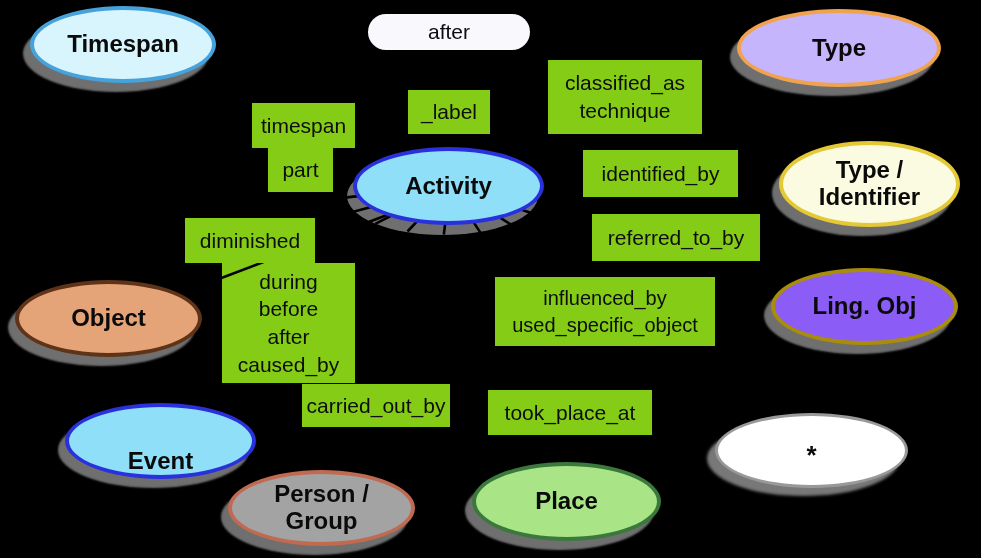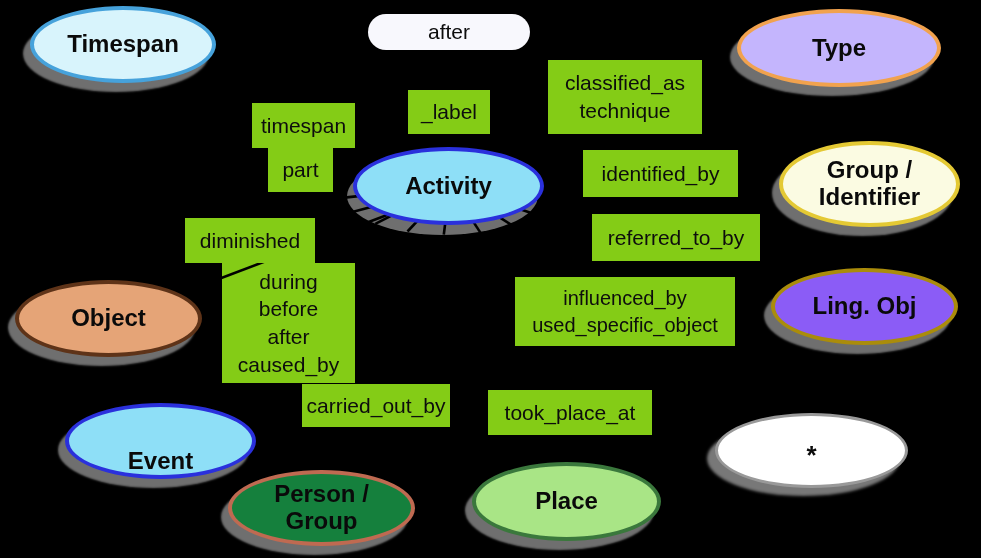"Group /" span.el-label { text: Group -> Type }
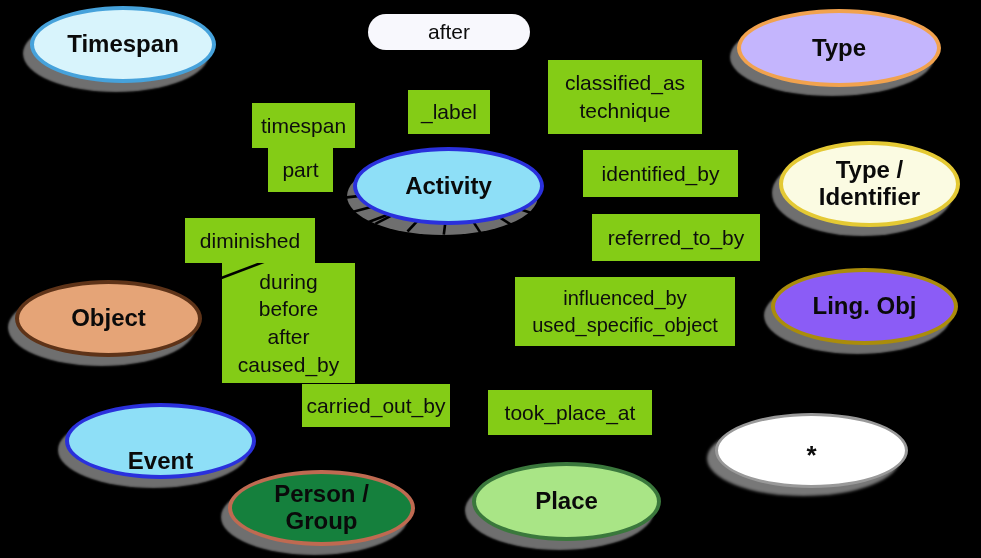"influenced_by" #pl-influenced { left: 515px -> 495px }
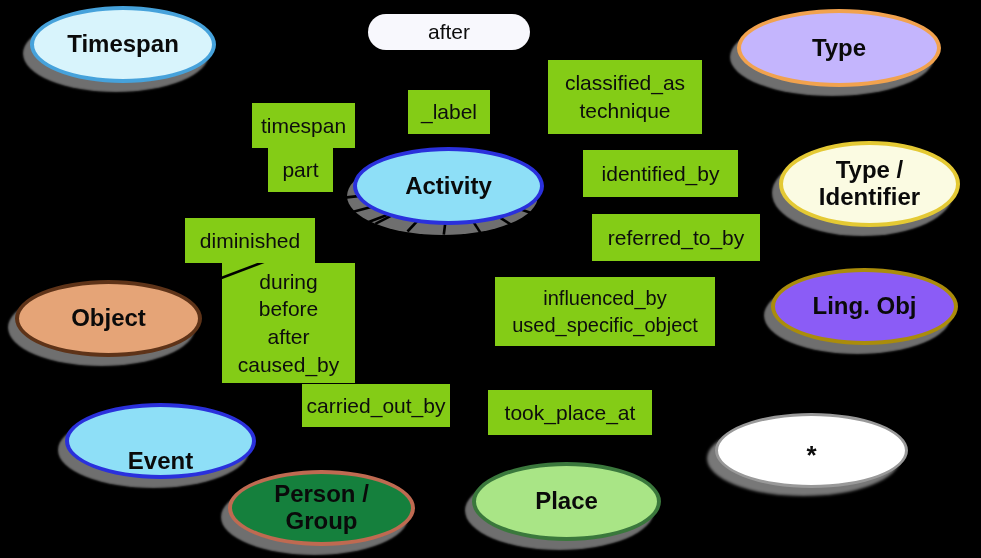"Person /" div.ellipse { background: #15803d -> #a3a3a3 }
